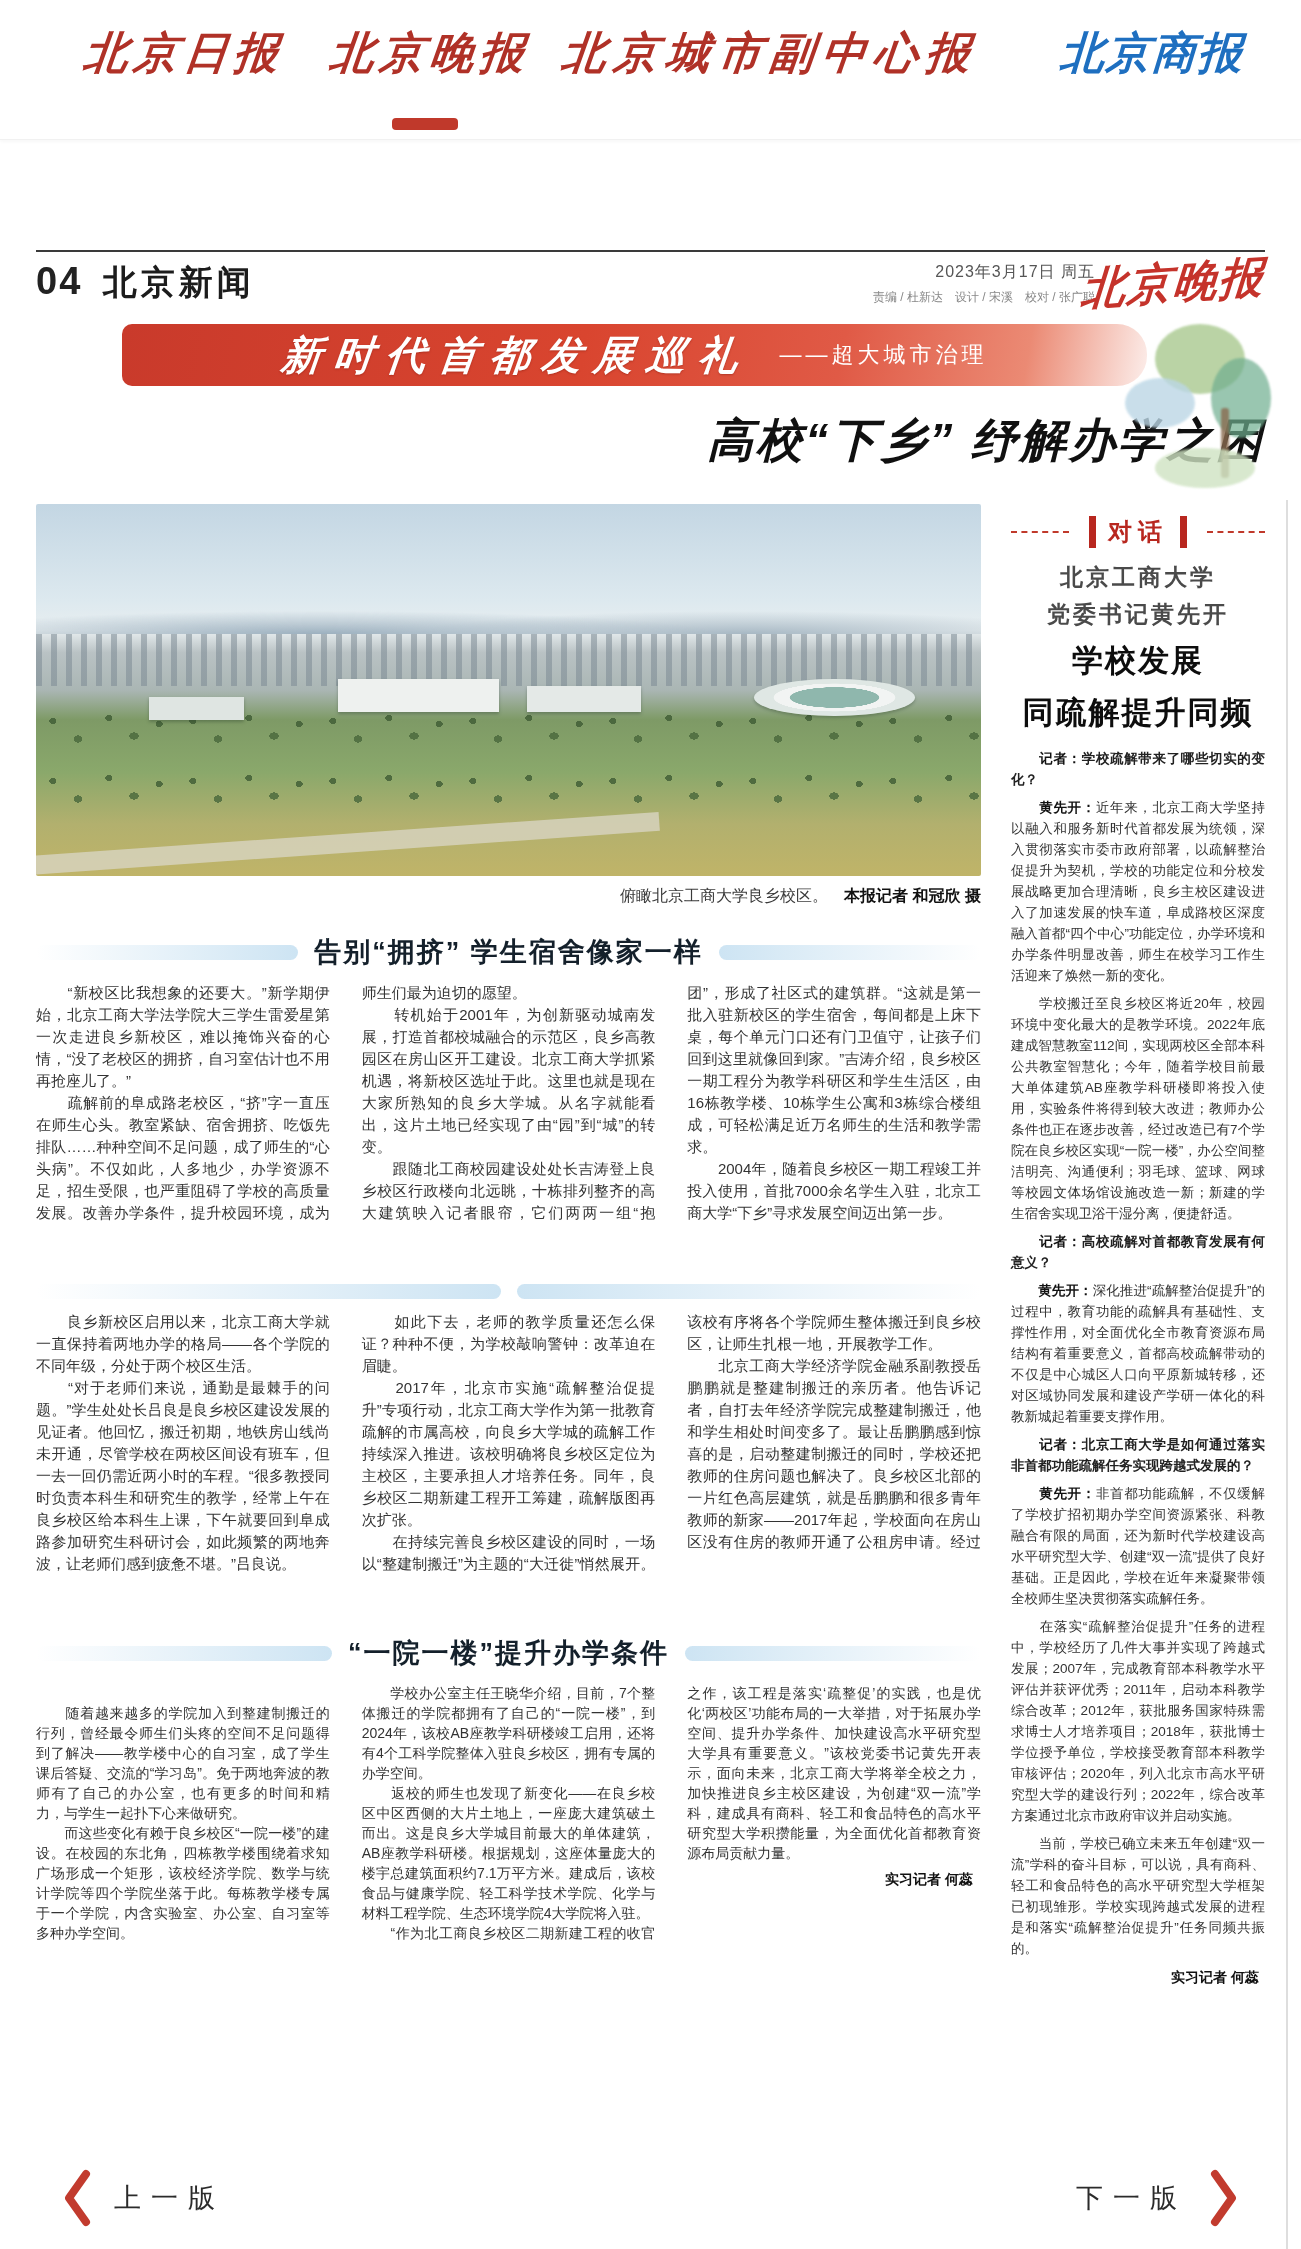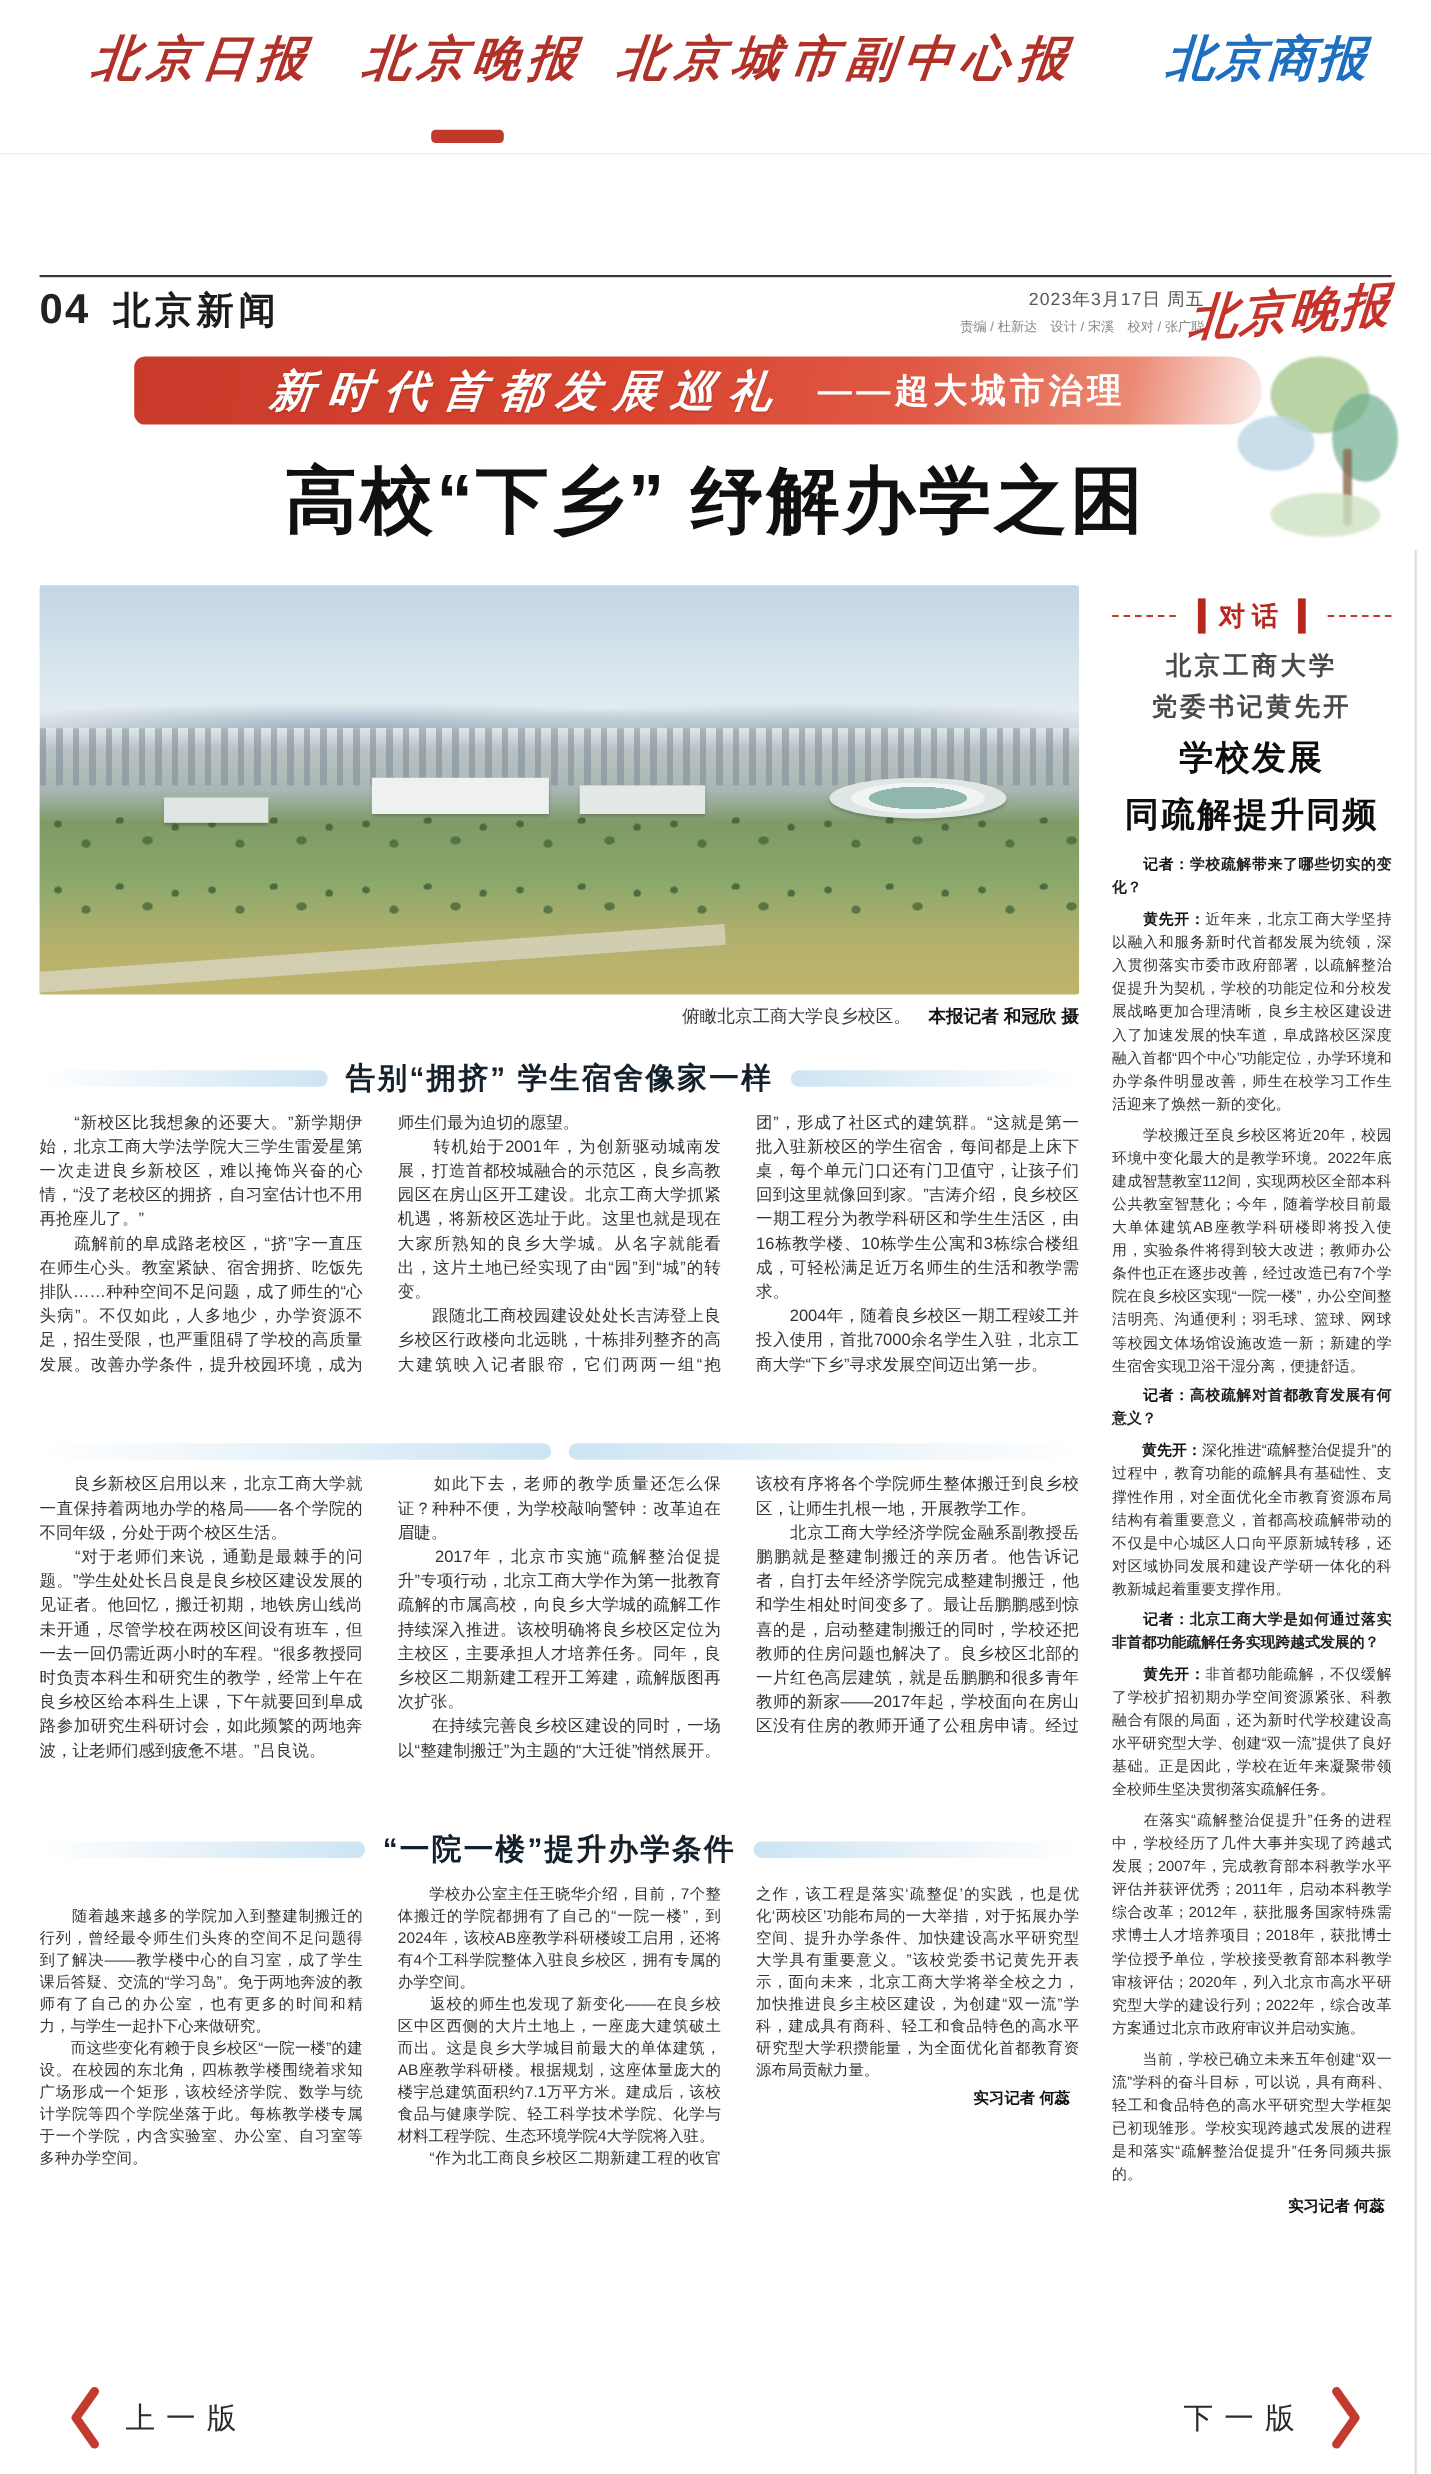"——超大城市治理" .ribbon-sub { font-size: 31px -> 22px; font-weight: bold -> normal }
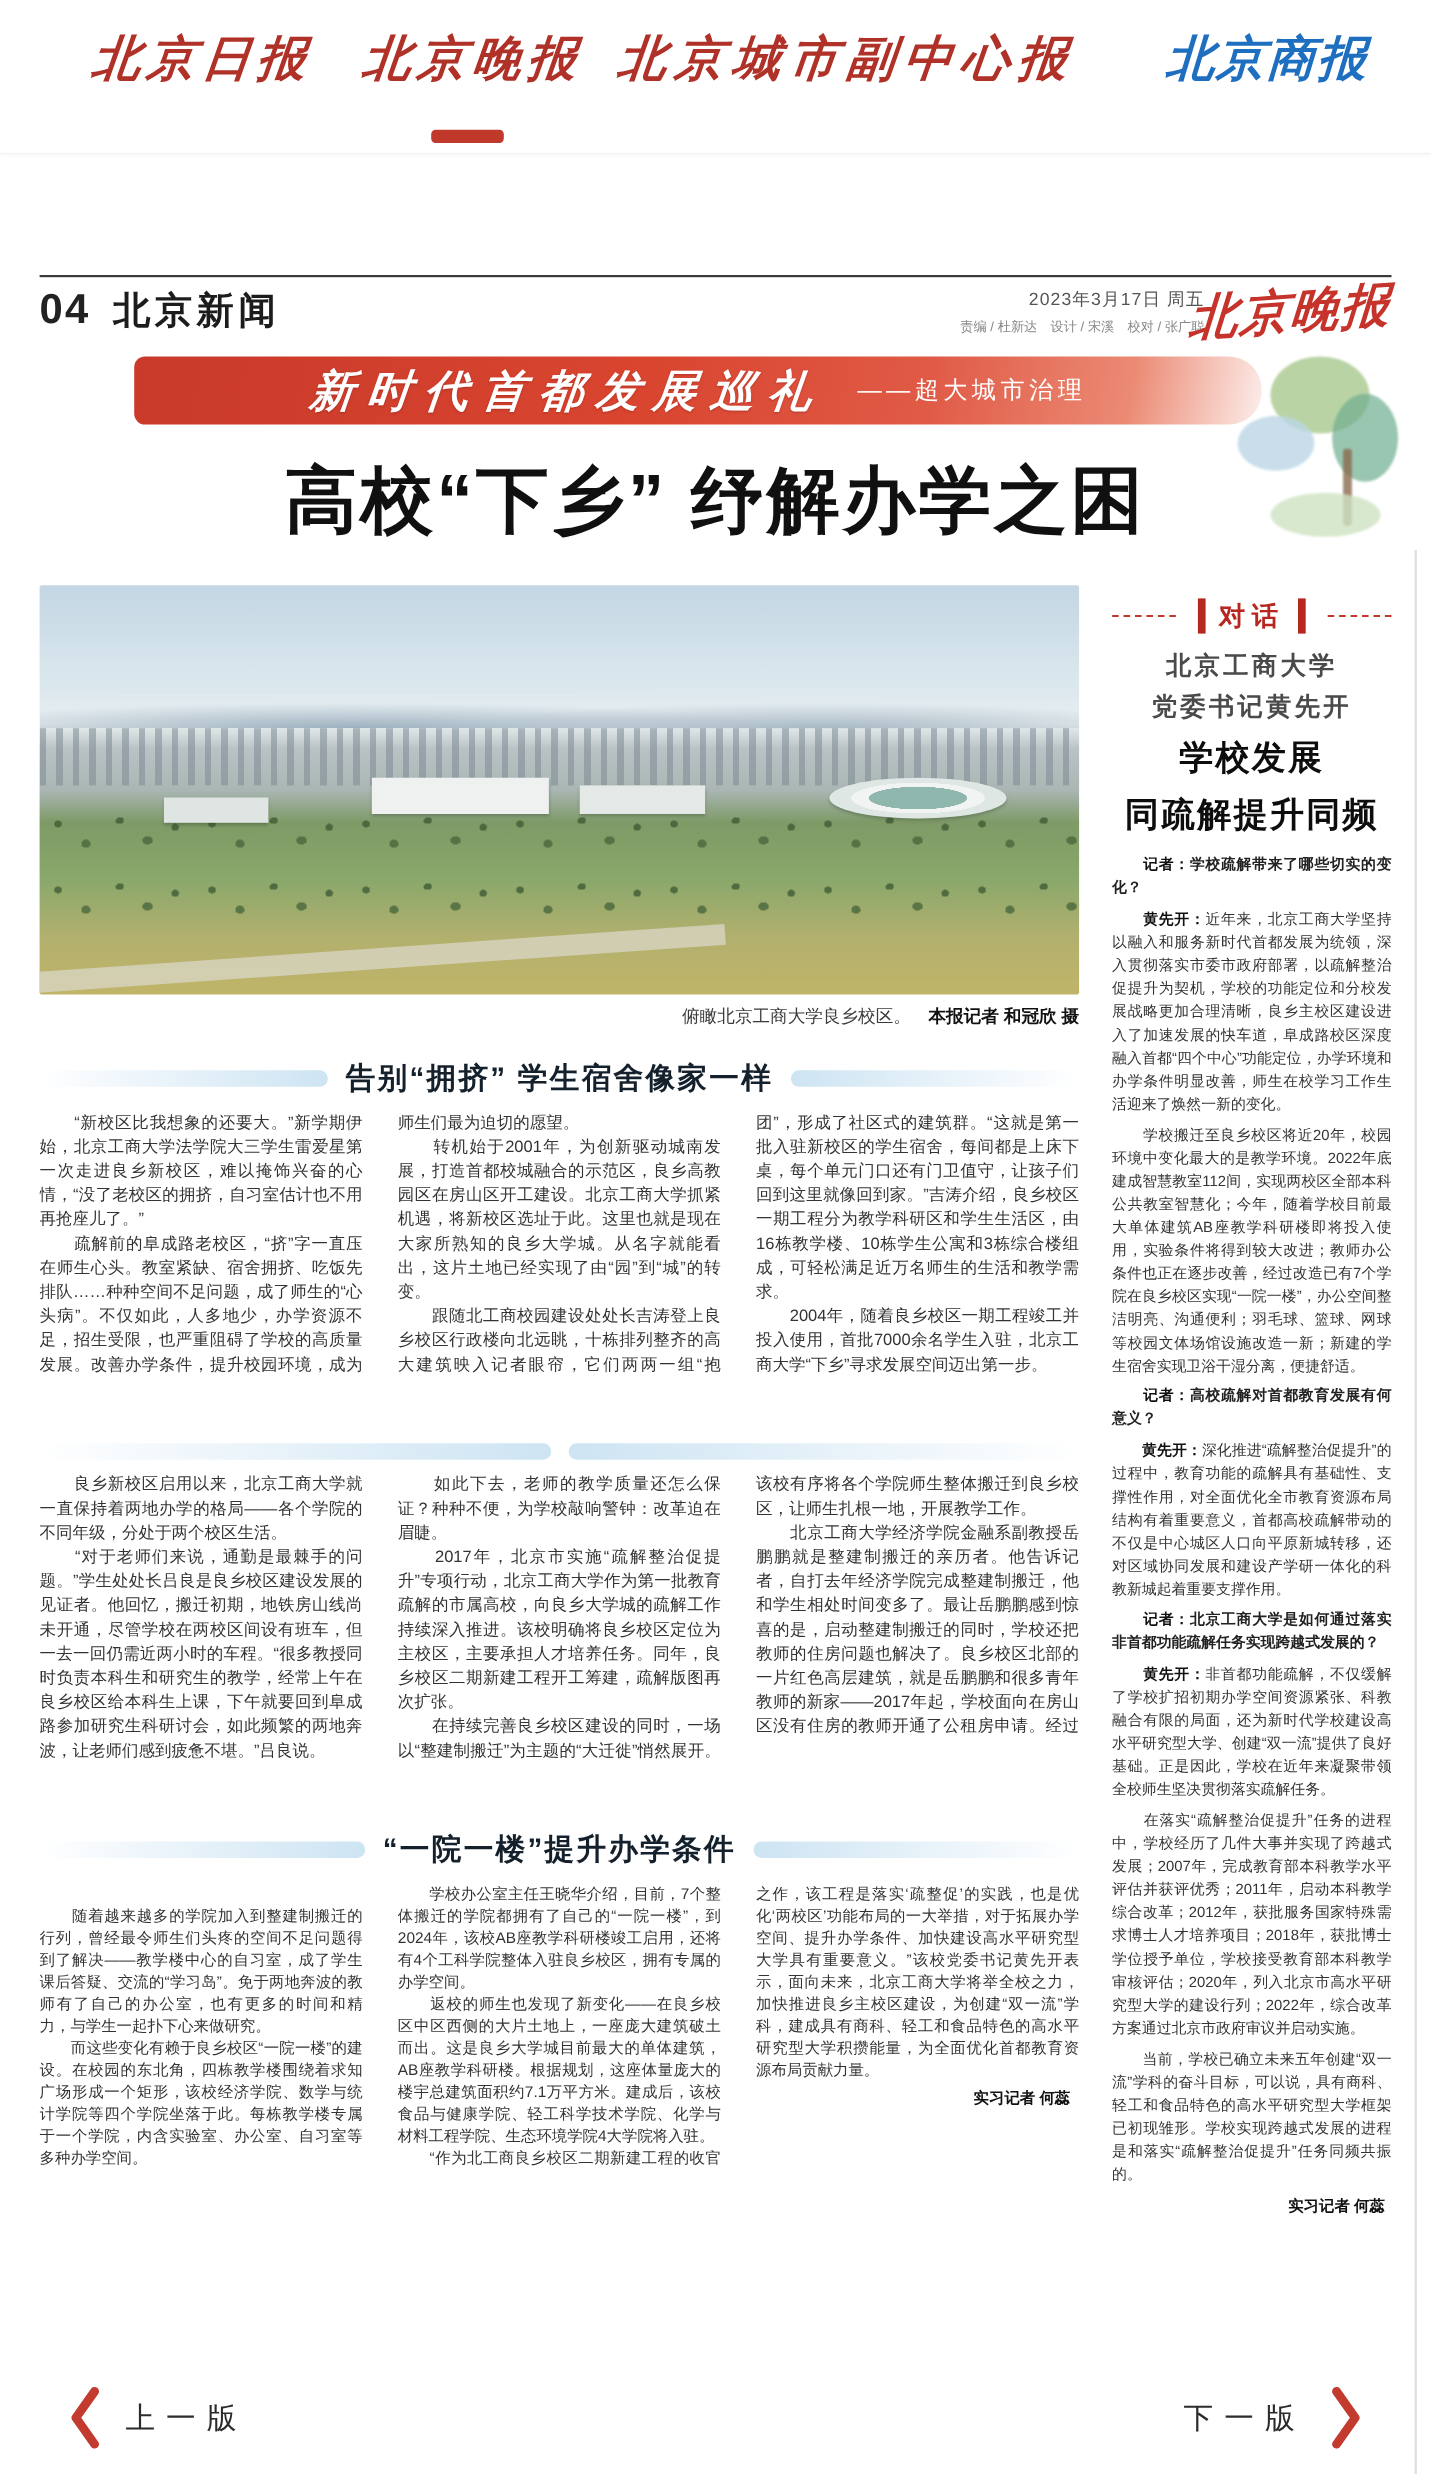"高校“下乡” 纾解办学之困" .headline { font-size: 66px -> 46px; font-style: none -> italic; text-align: center -> right }
